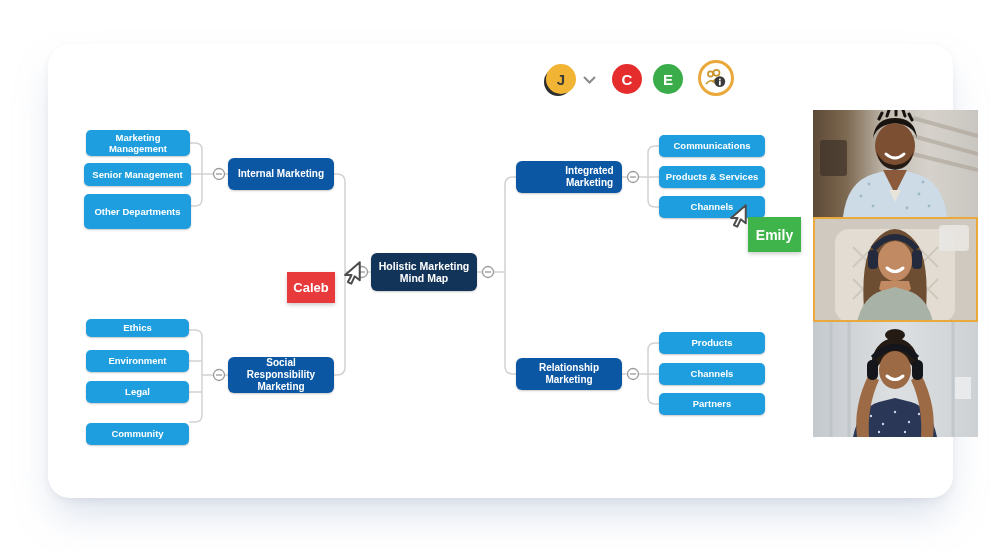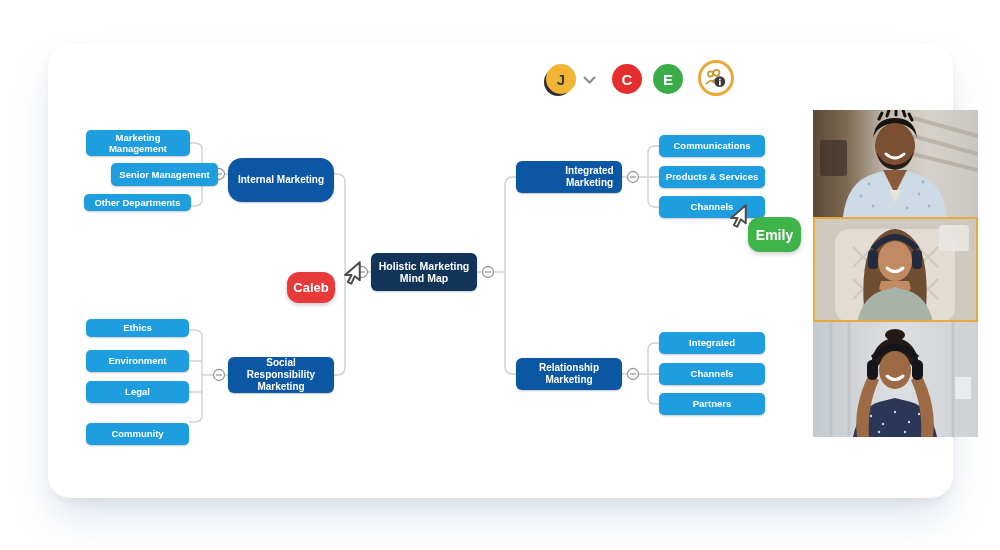"Senior Management" .n-senior { margin-left: 27px -> none }
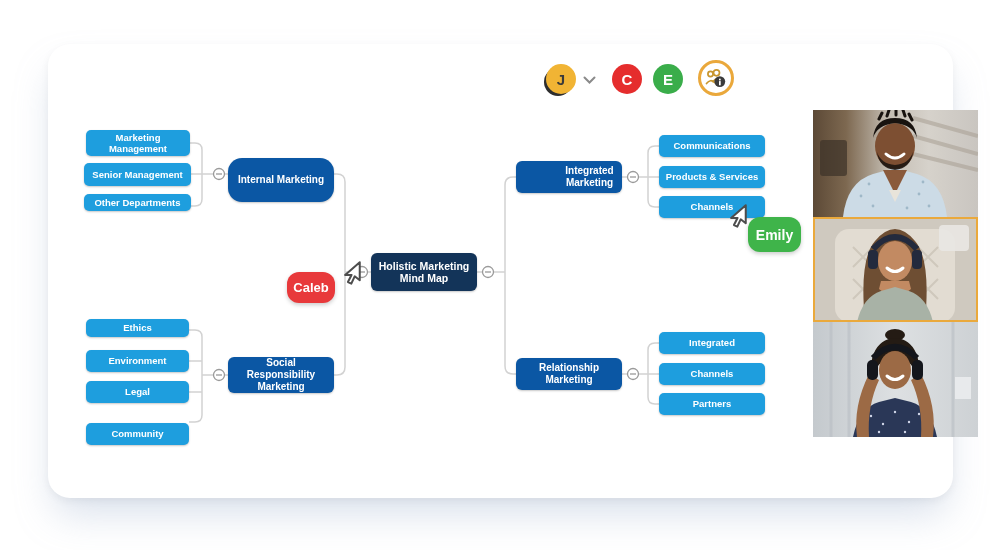"Internal Marketing" .n-internal { border-radius: 14px -> none; height: 44px -> 32px }
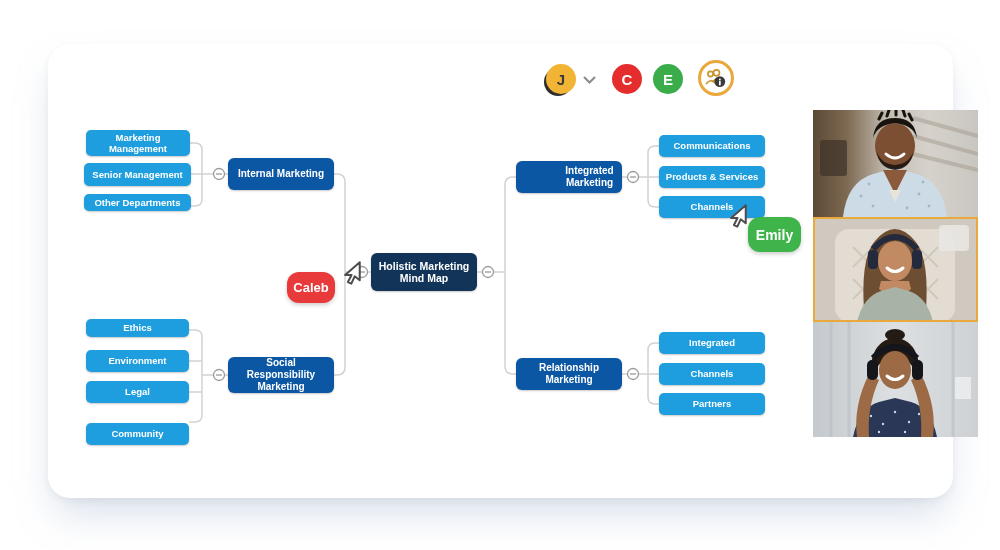"Other Departments" .n-otherdep { height: 17px -> 35px }
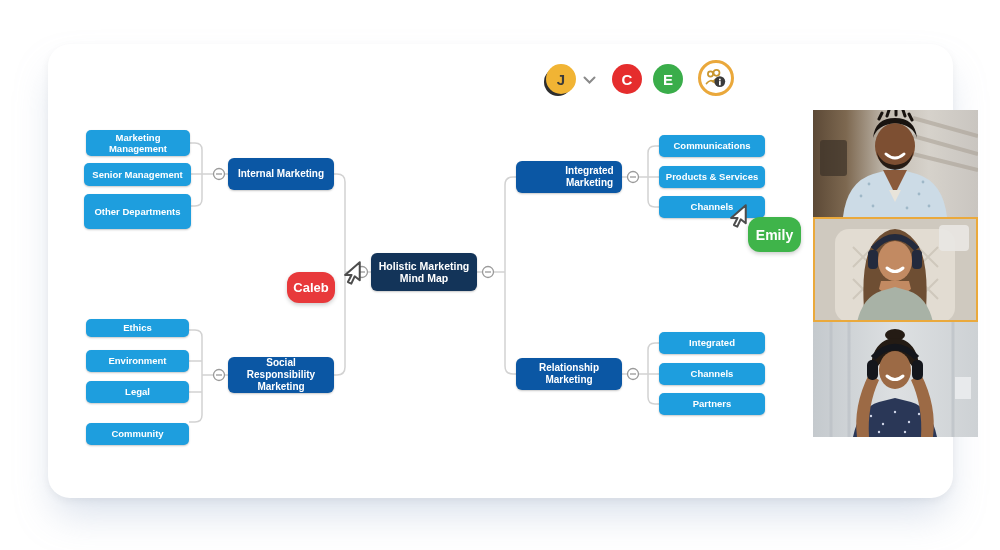"Emily" .cursor-label { border-radius: 12px -> 0 }
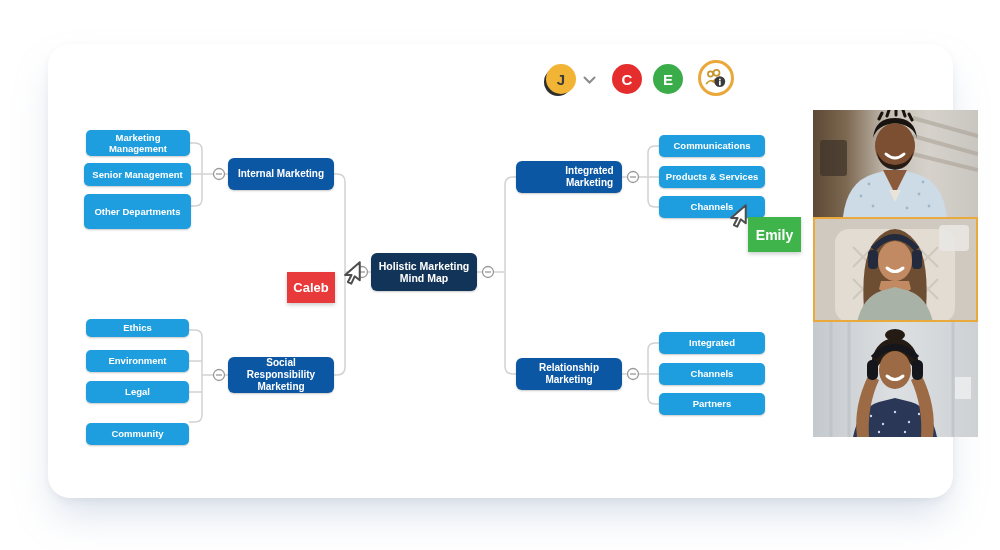"Integrated" div.node { text: Integrated -> Products }
